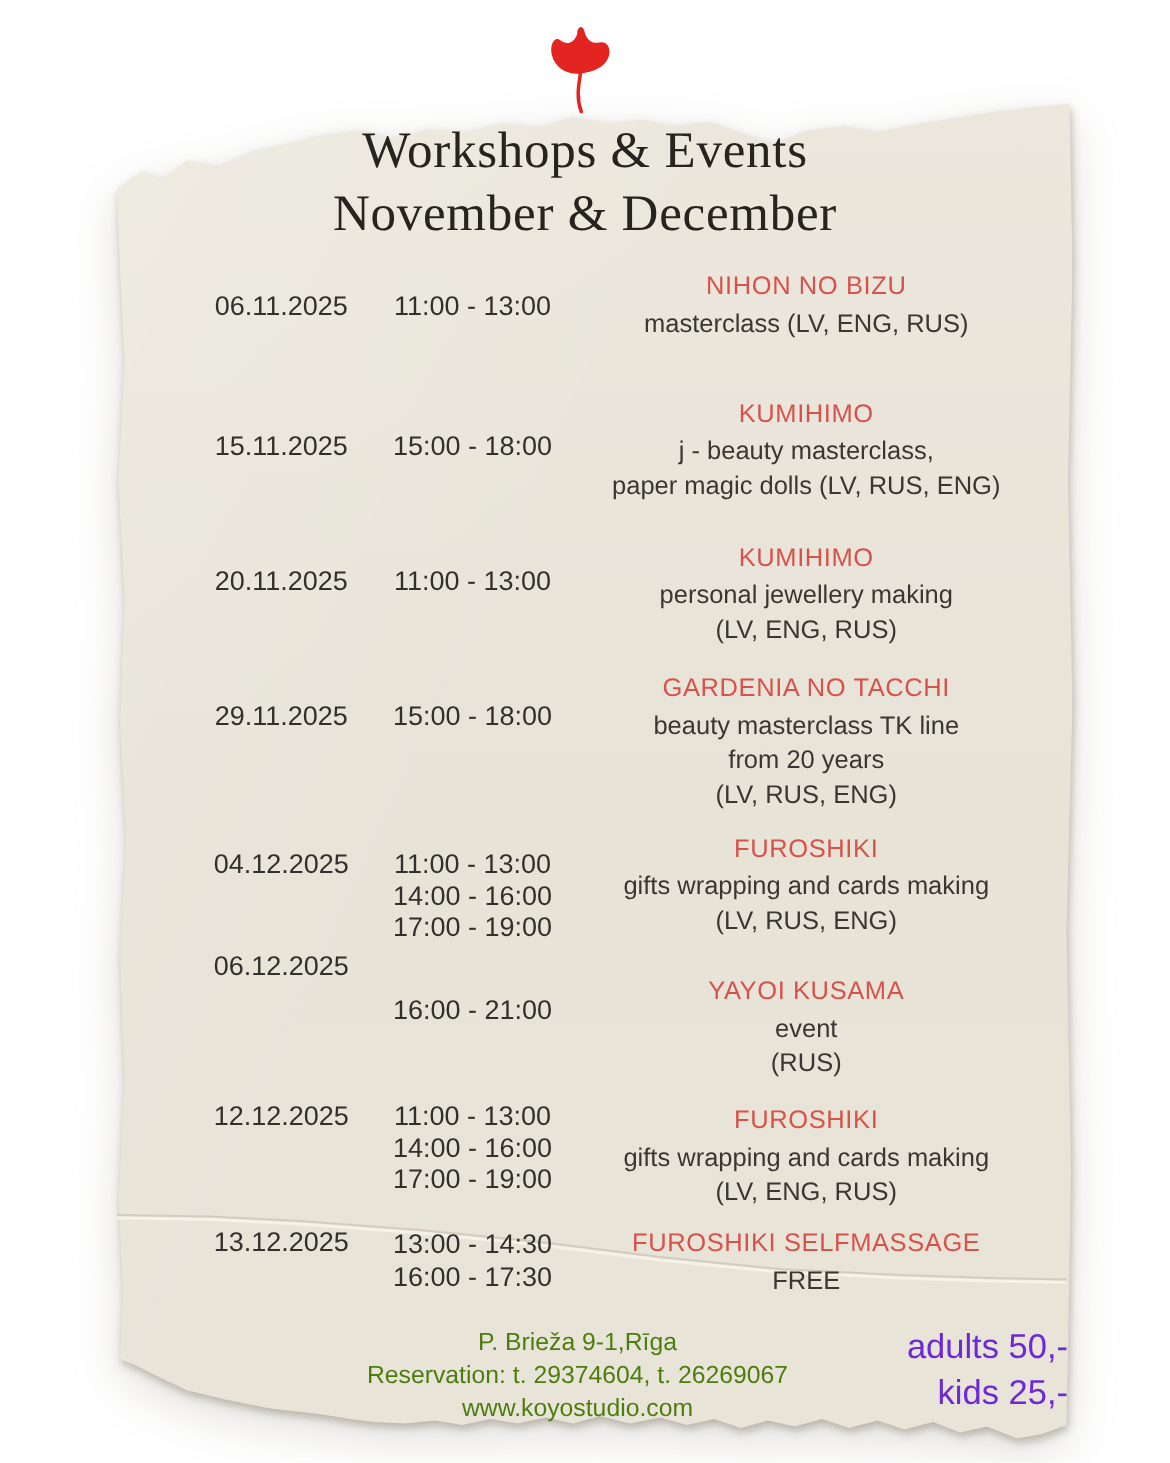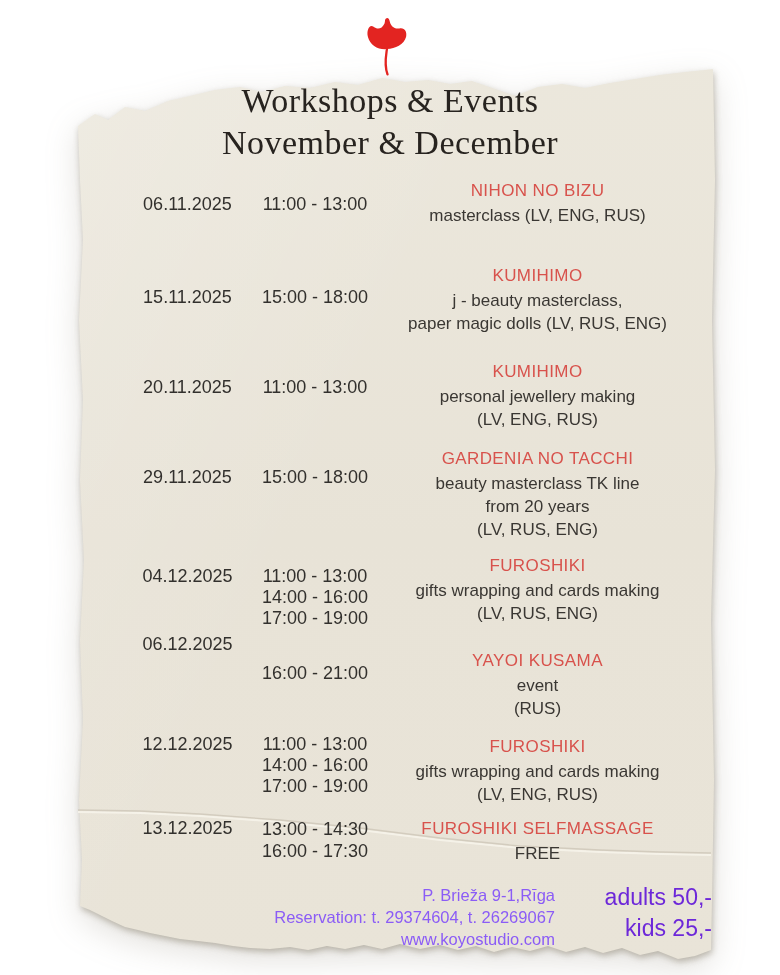"P. Brieža 9-1,Rīga" .footer-left { color: #8b5cf6 -> #4d7c0f; text-align: right -> center }
